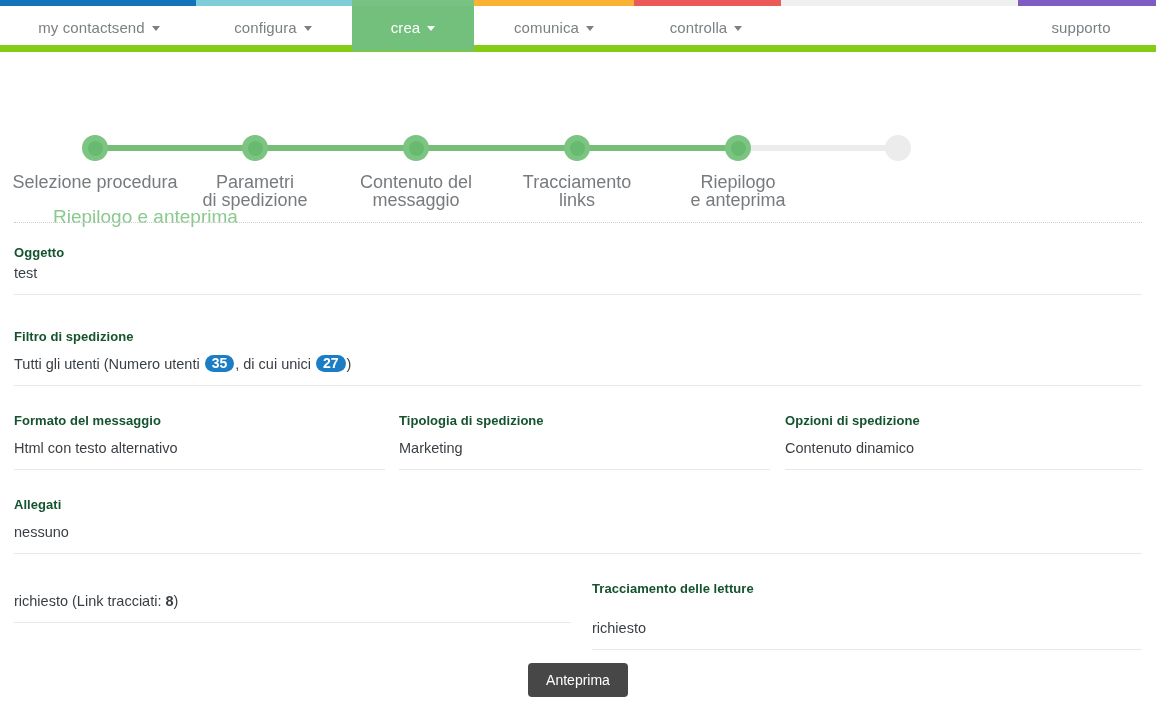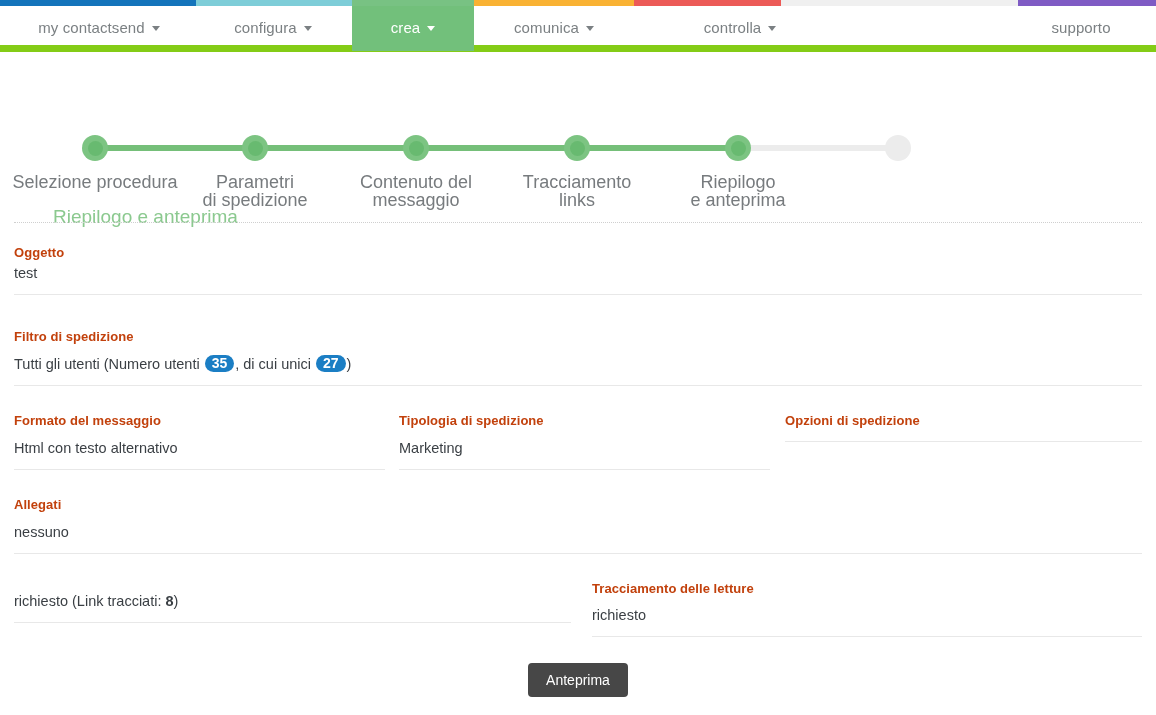"controlla" div.nav-item { left: 676px -> 642px }
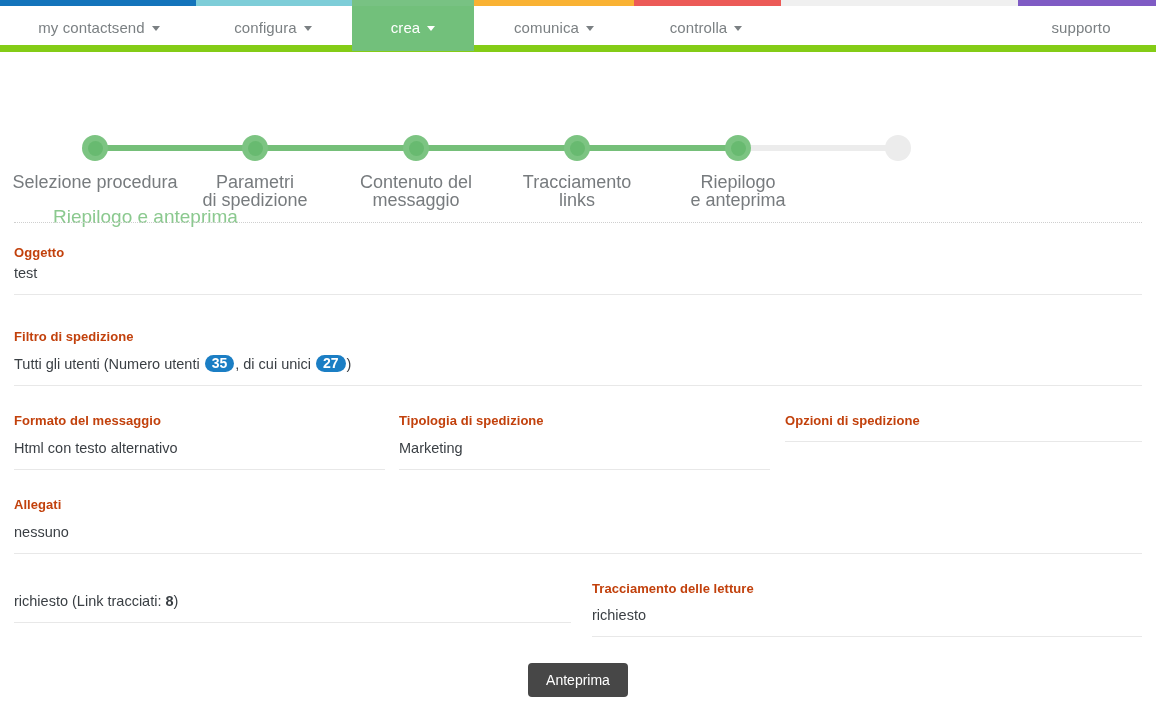"Oggetto" .field-label { color: #c2410c -> #14532d }
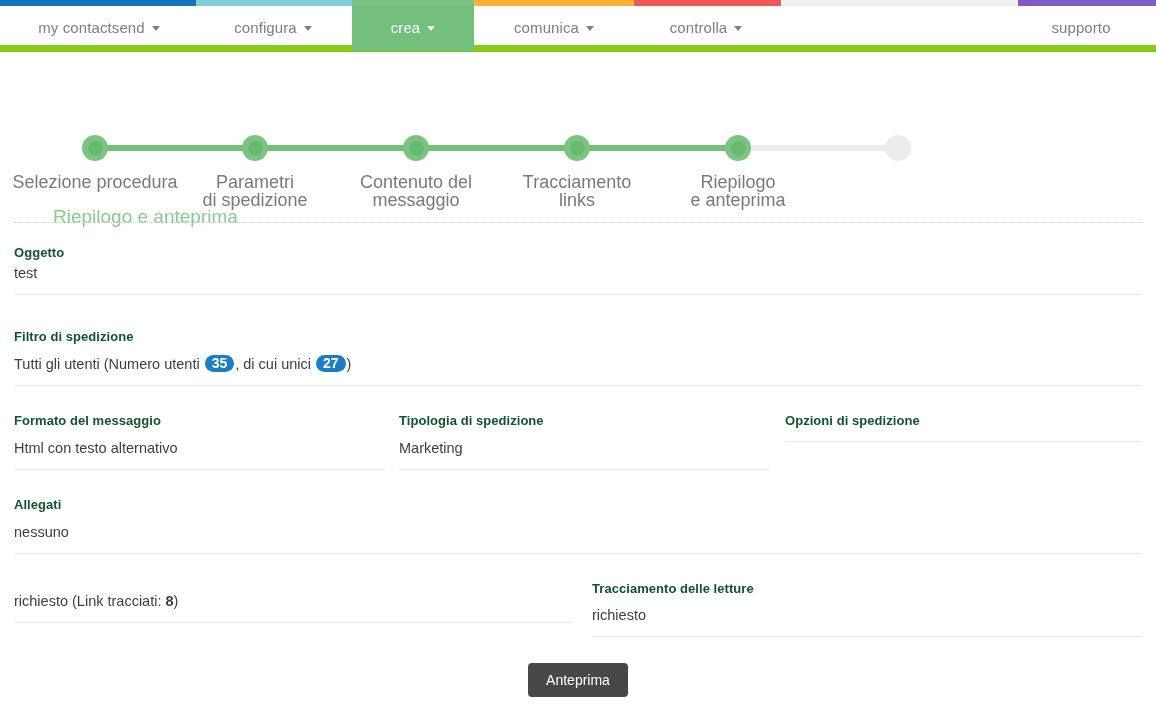"Contenuto dinamico" div.field-value { html: none -> <div>Contenuto dinamico</div> }
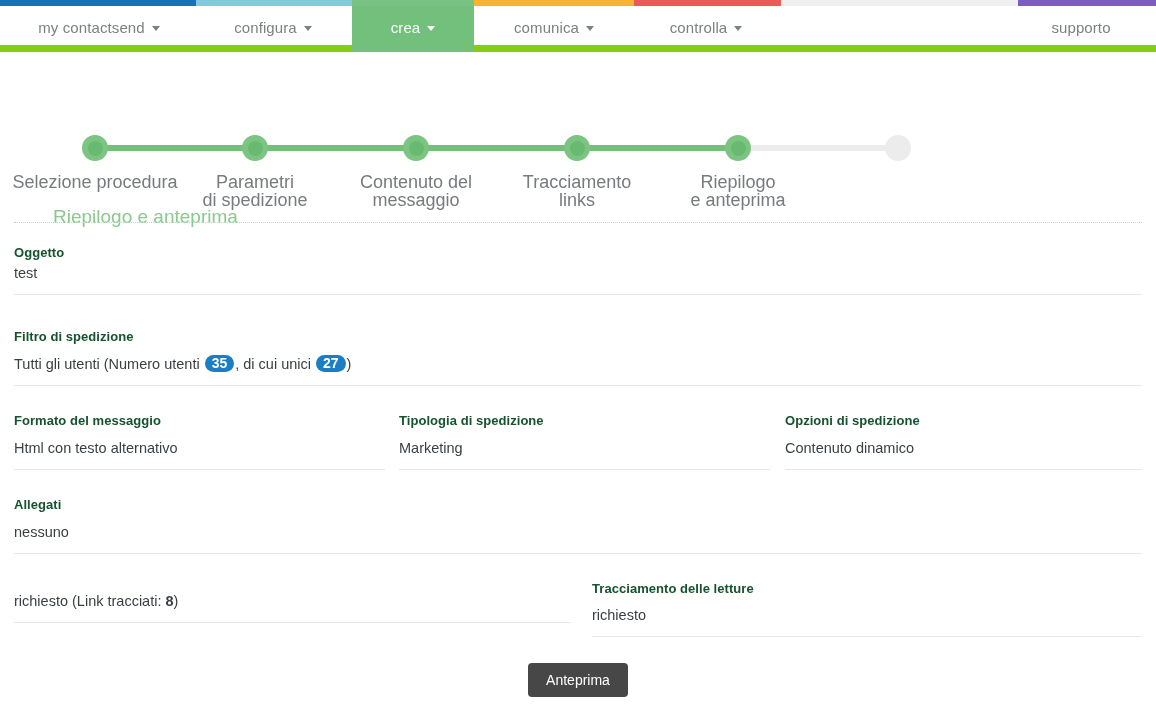"richiesto" div.field-value { margin-top: 11px -> 24px }
